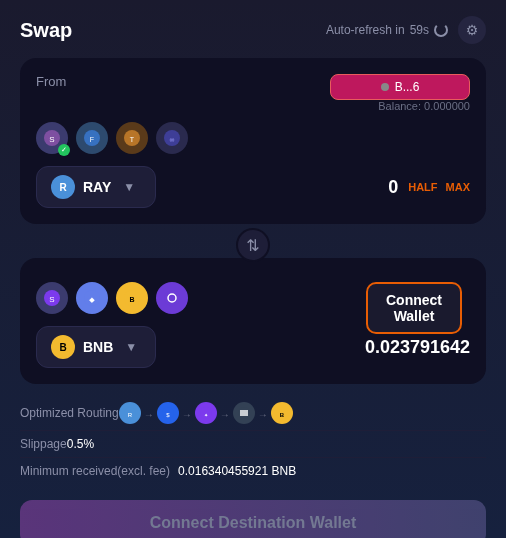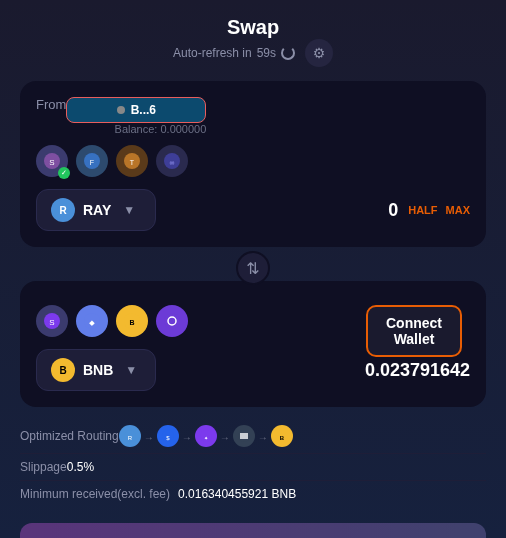"Swap" .header { flex-direction: column -> none }
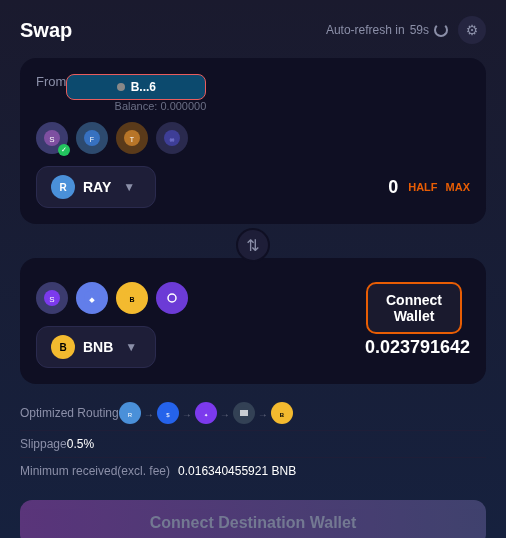"From" div { justify-content: none -> space-between }
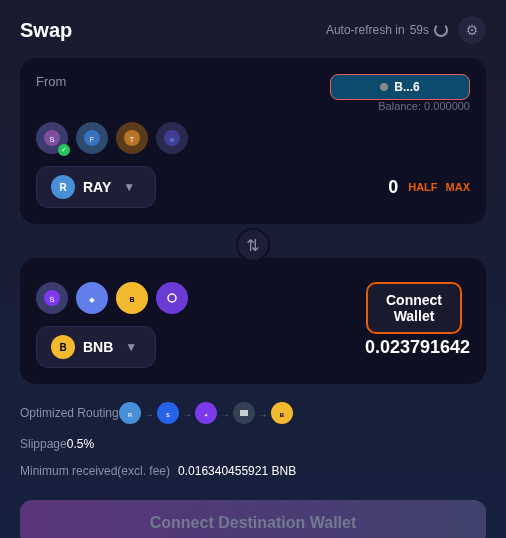"B...6" .wallet-badge { background: #0c4a6e -> #be185d; font-weight: bold -> none }
